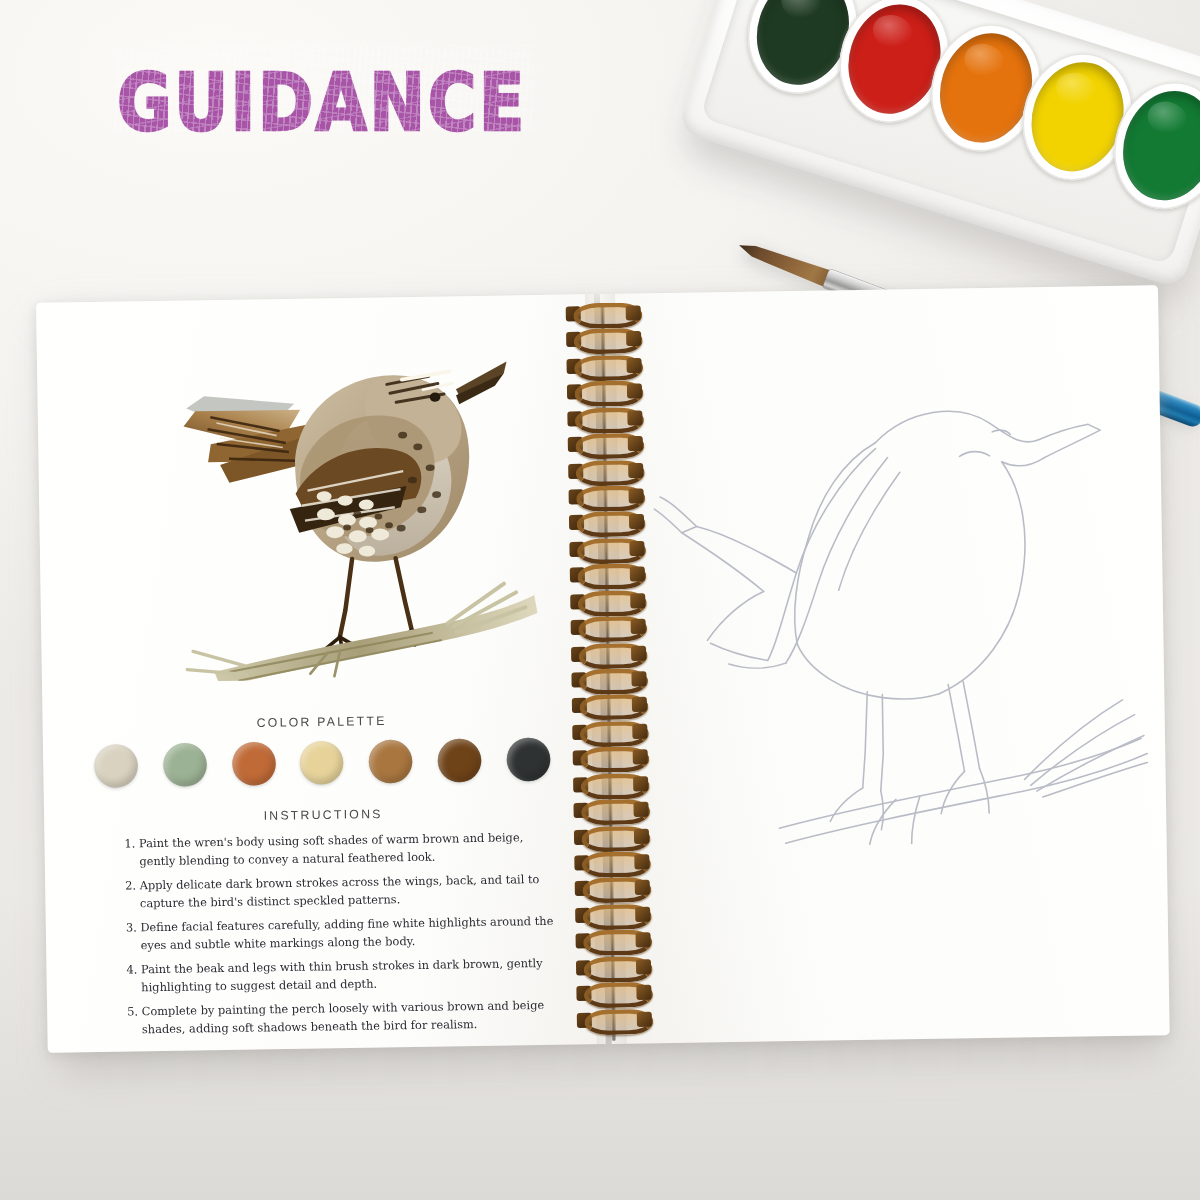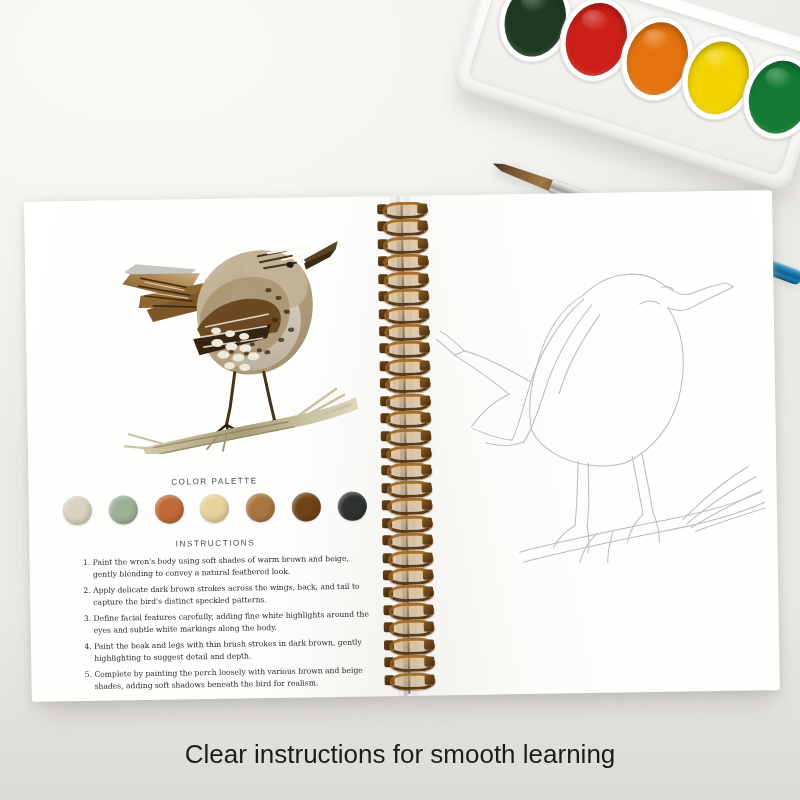"GUIDANCE" div.grain { html: none -> <div><h2>GUIDANCE</h2></div> }
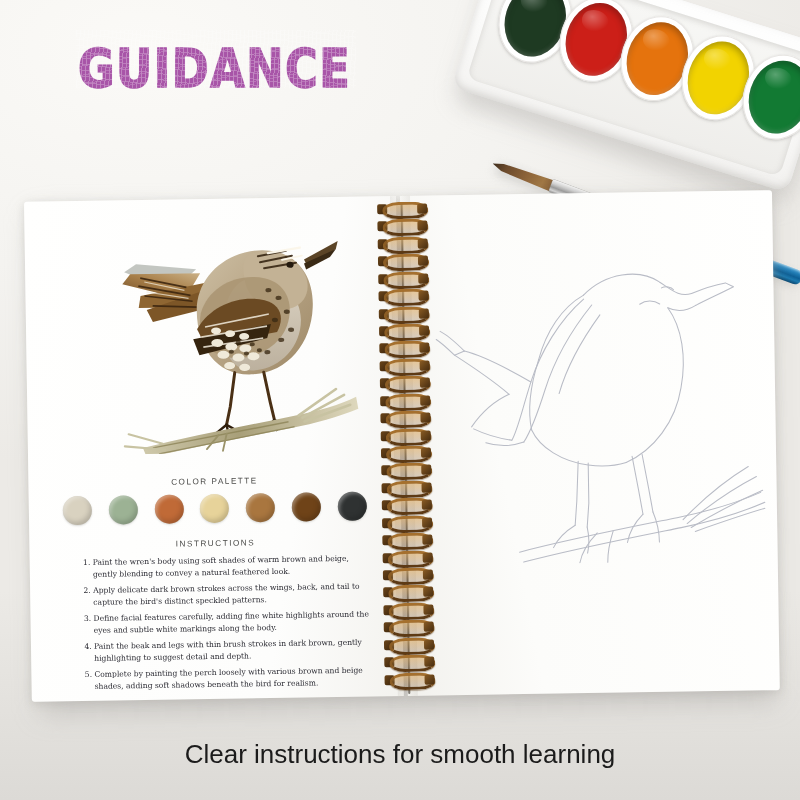"Clear instructions for smooth learning" div.caption { html: <div>Clear instructions for smooth learning</div> -> none }
